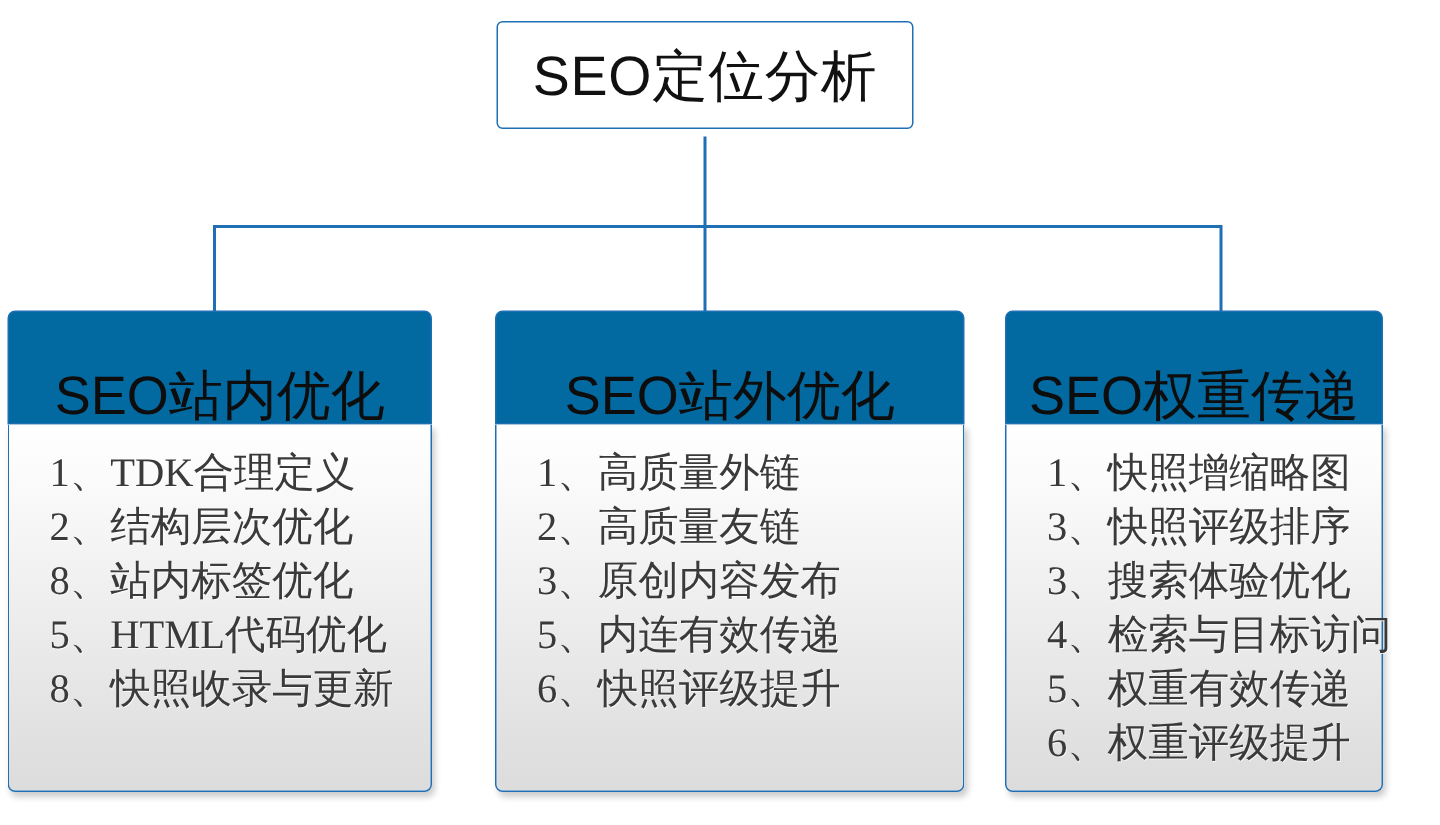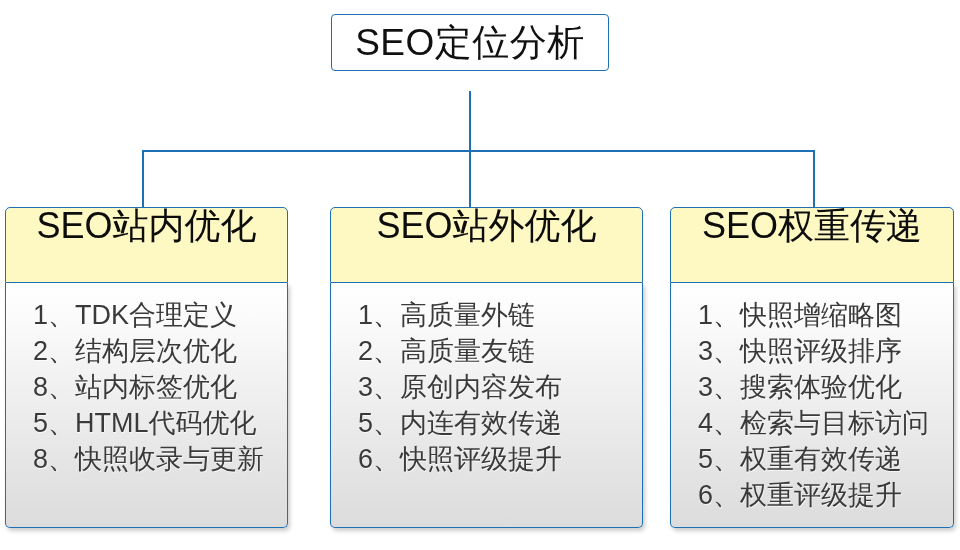"SEO定位分析" .root-node { height: 57px -> 72px }
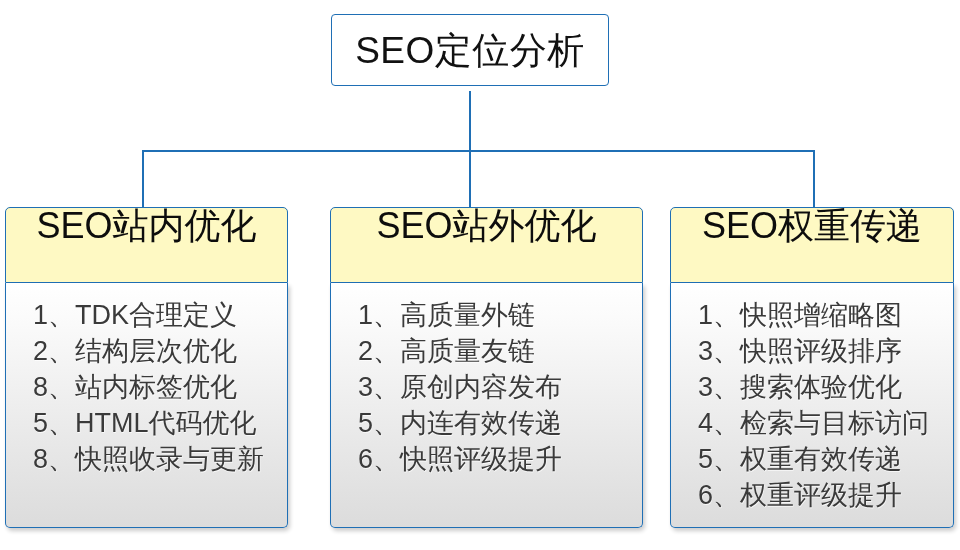"SEO站内优化" .branch-header { align-items: flex-start -> flex-end; background: #fef9c3 -> #0369a1 }
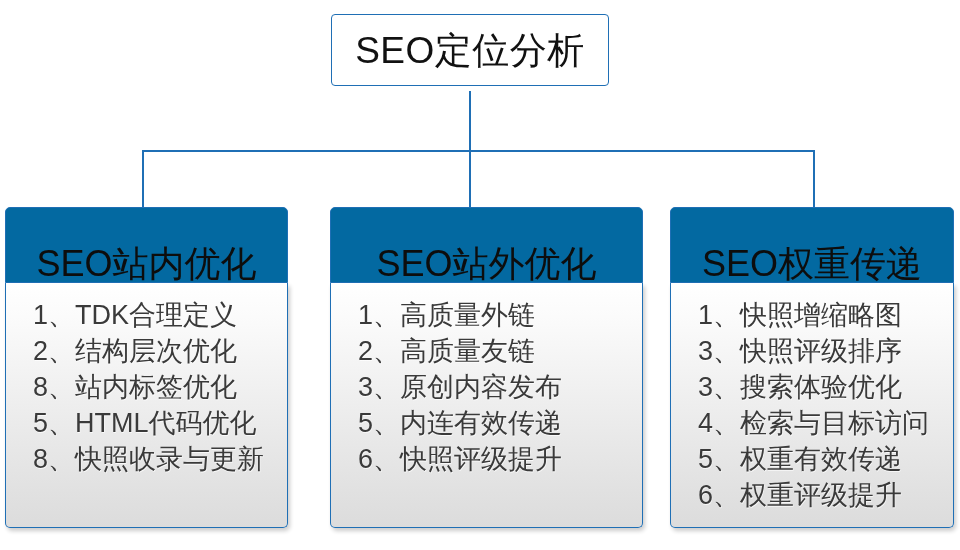"SEO权重传递" .branch-3 { width: 284px -> 252px }
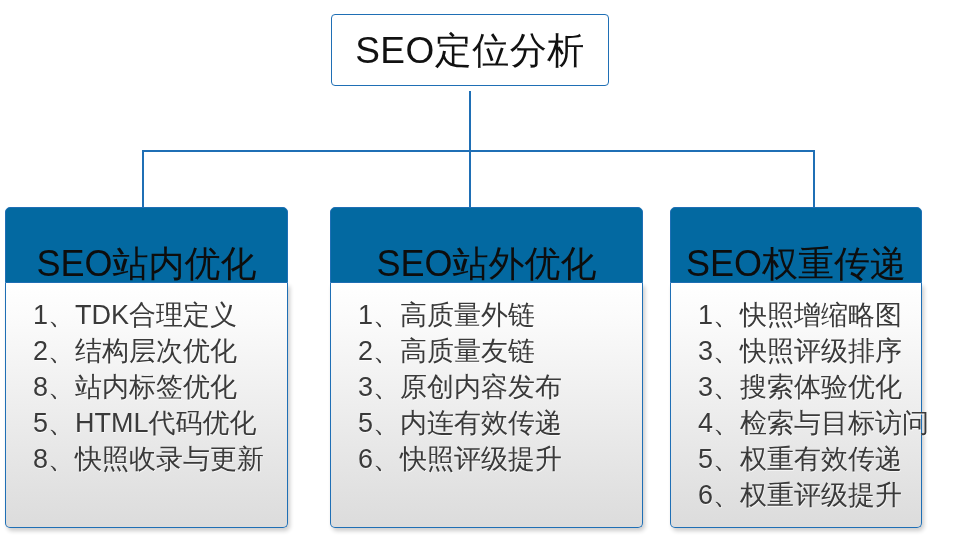"1、TDK合理定义" .branch-body { font-family: none -> Liberation Serif, serif }
